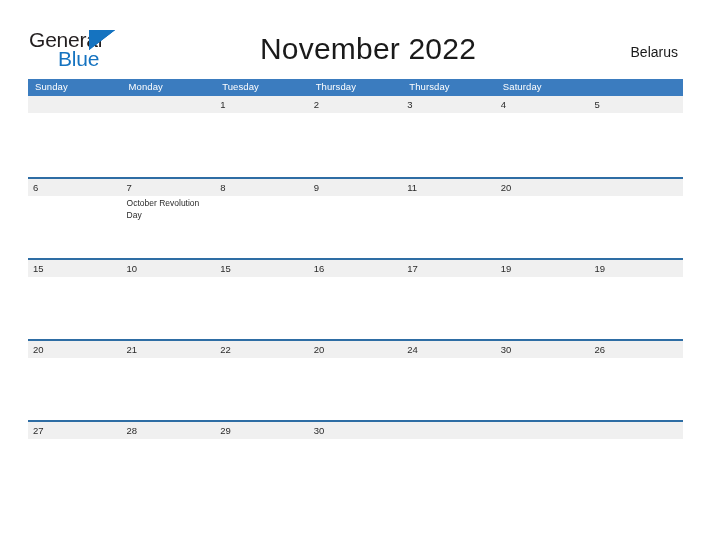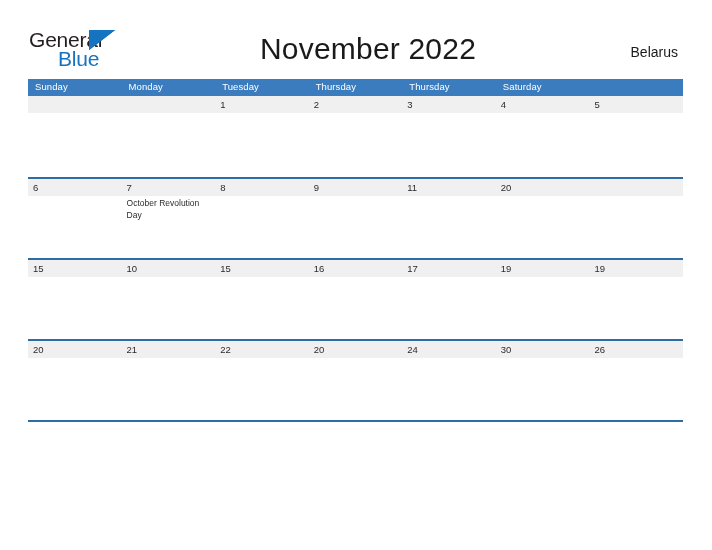"27" div.daynum-band { html: none -> <div> <div> <div>27</div> </div> <div> <div>28</div> </div> <div> <div>29</div> </div> <div> <div>30</div> </div> <div> <div></div> </div> <div> <div></div> </div> <div> <div></div> </div> </div> }
